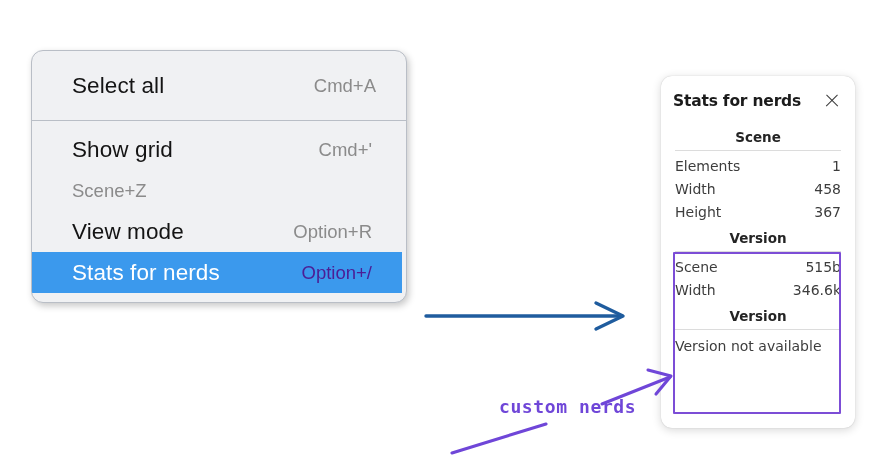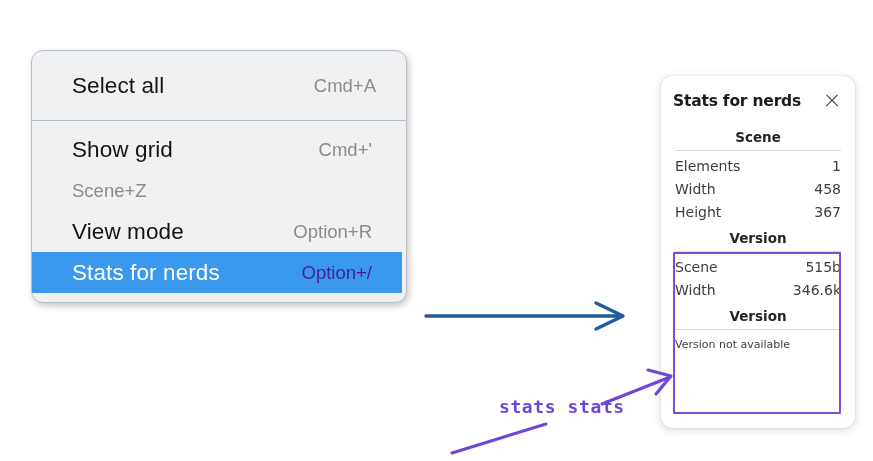"Version not available" .version-text { font-size: 11px -> 14px }
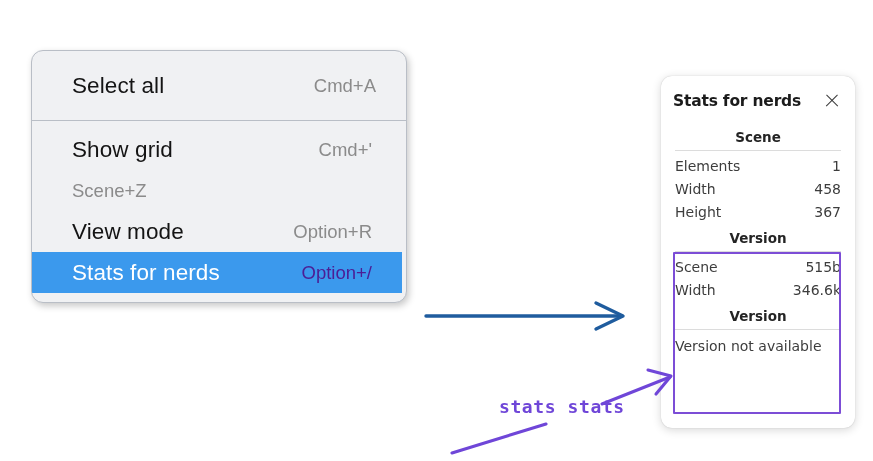"stats stats" div { text: stats stats -> custom nerds }
